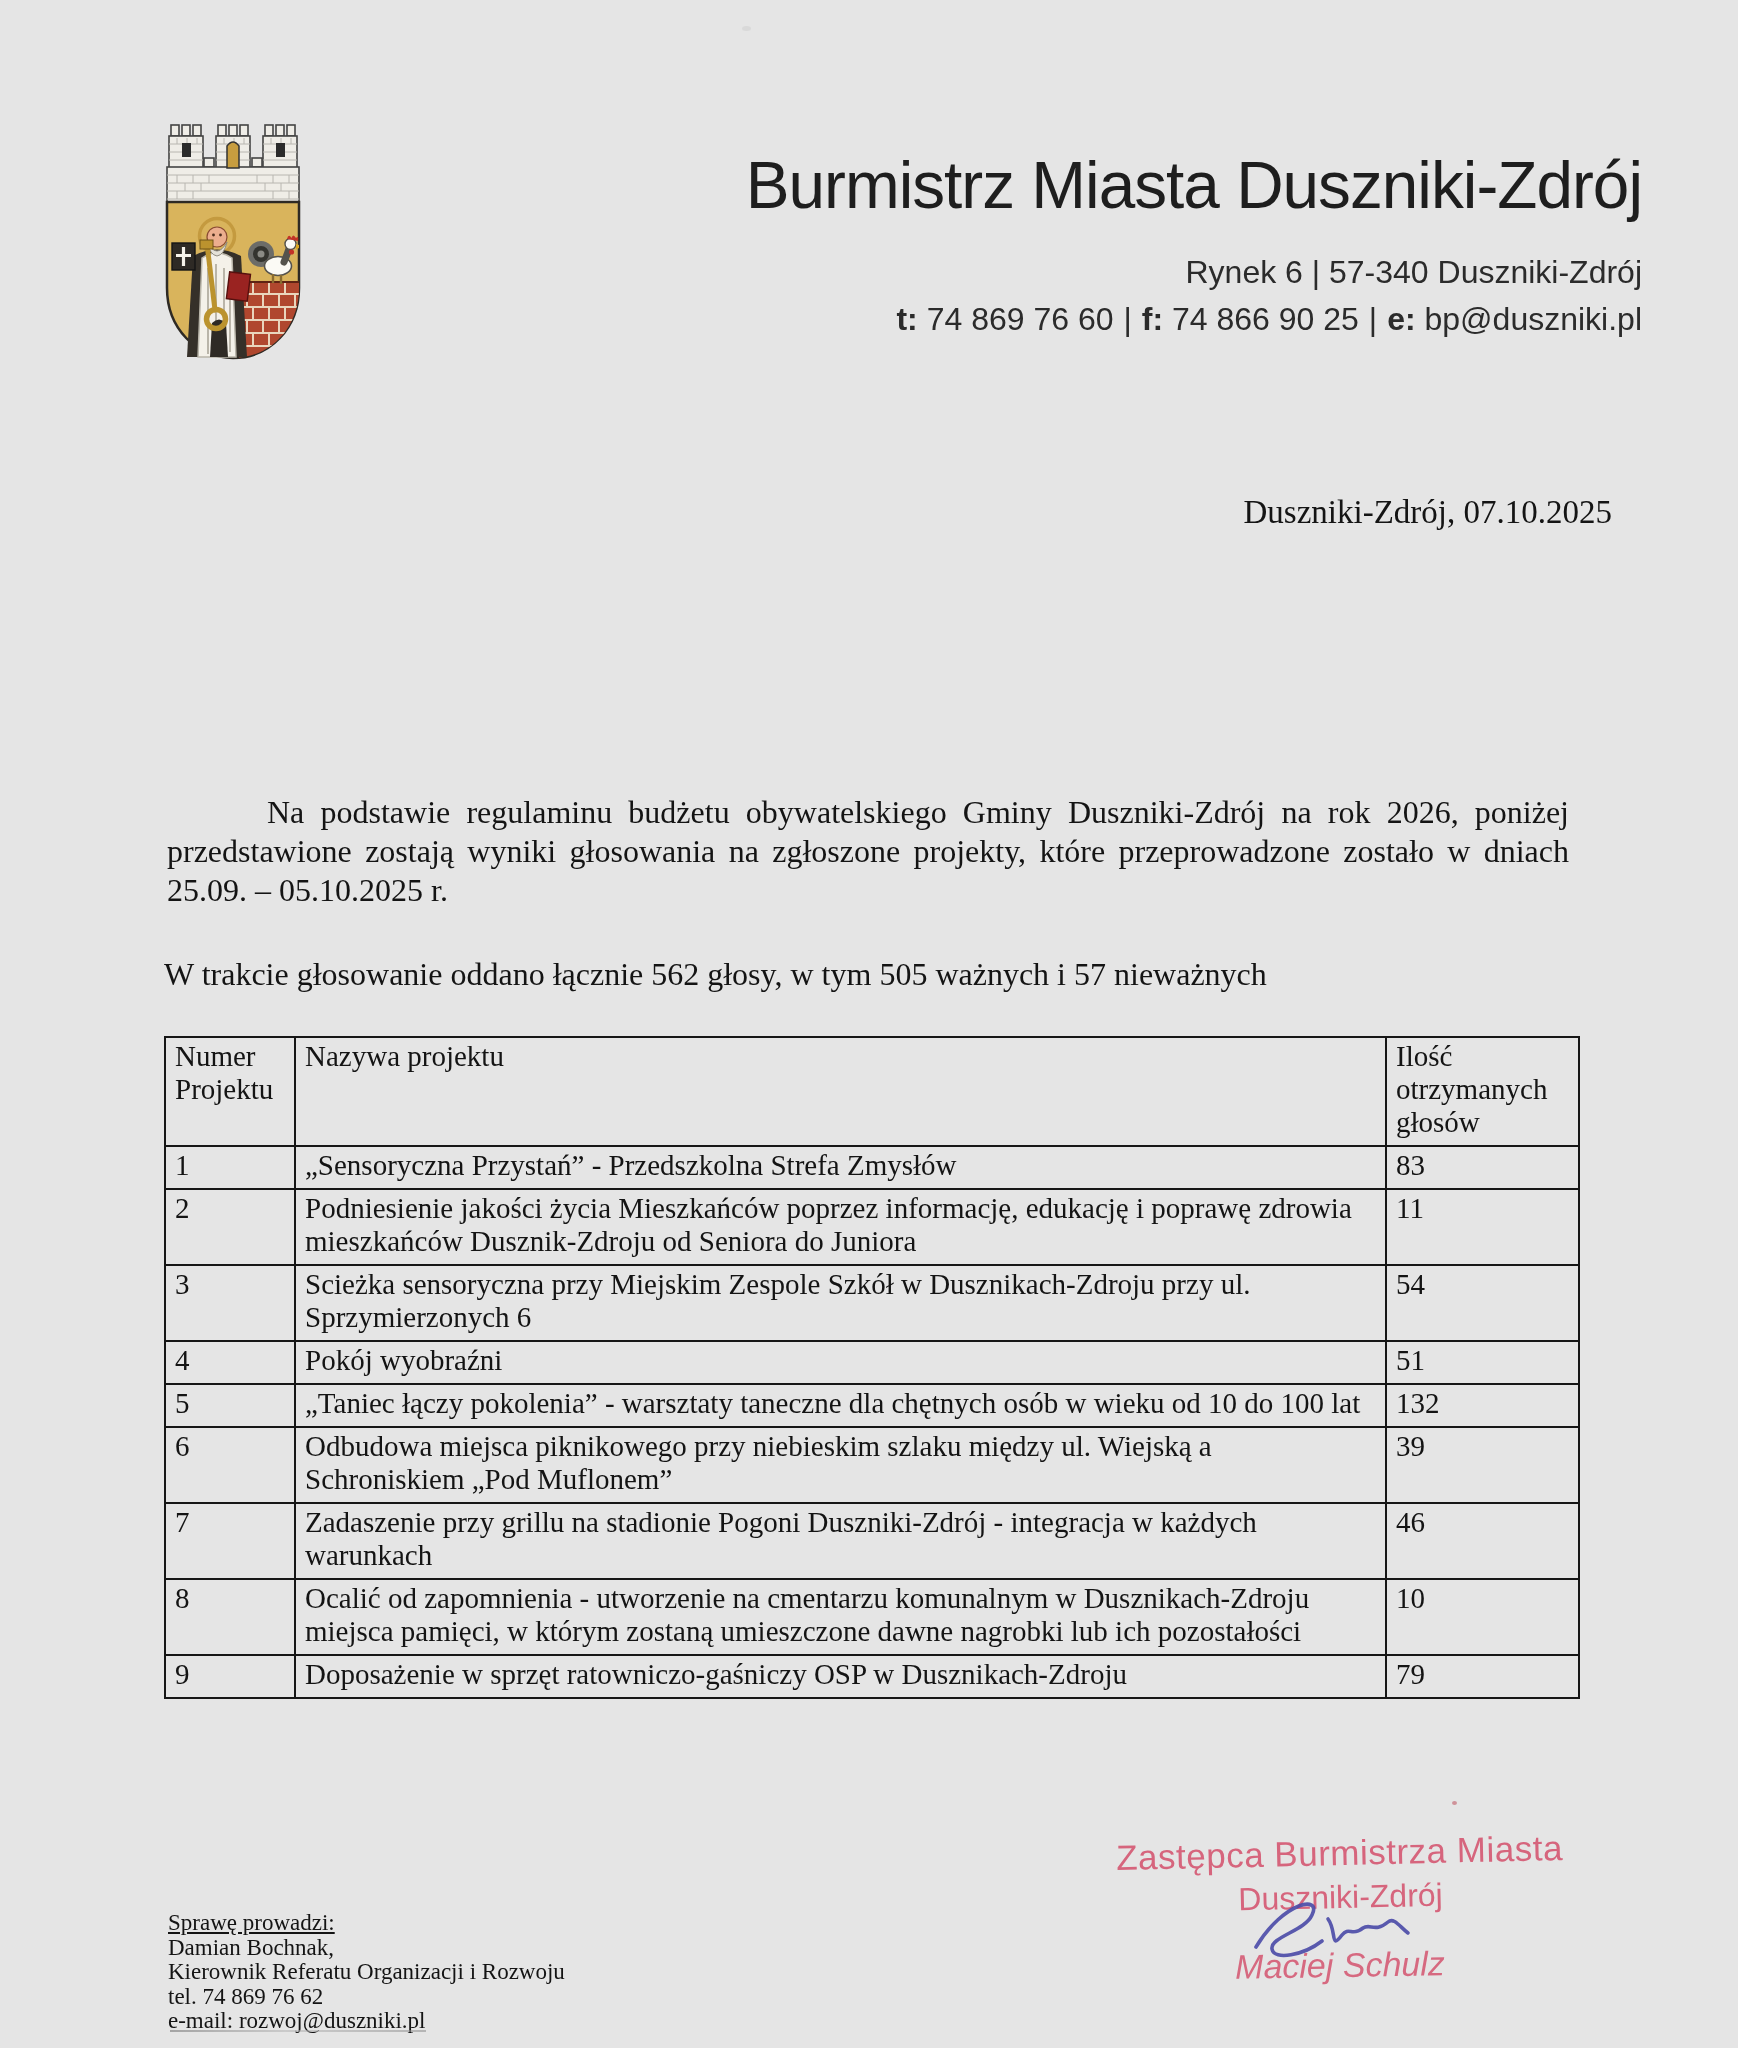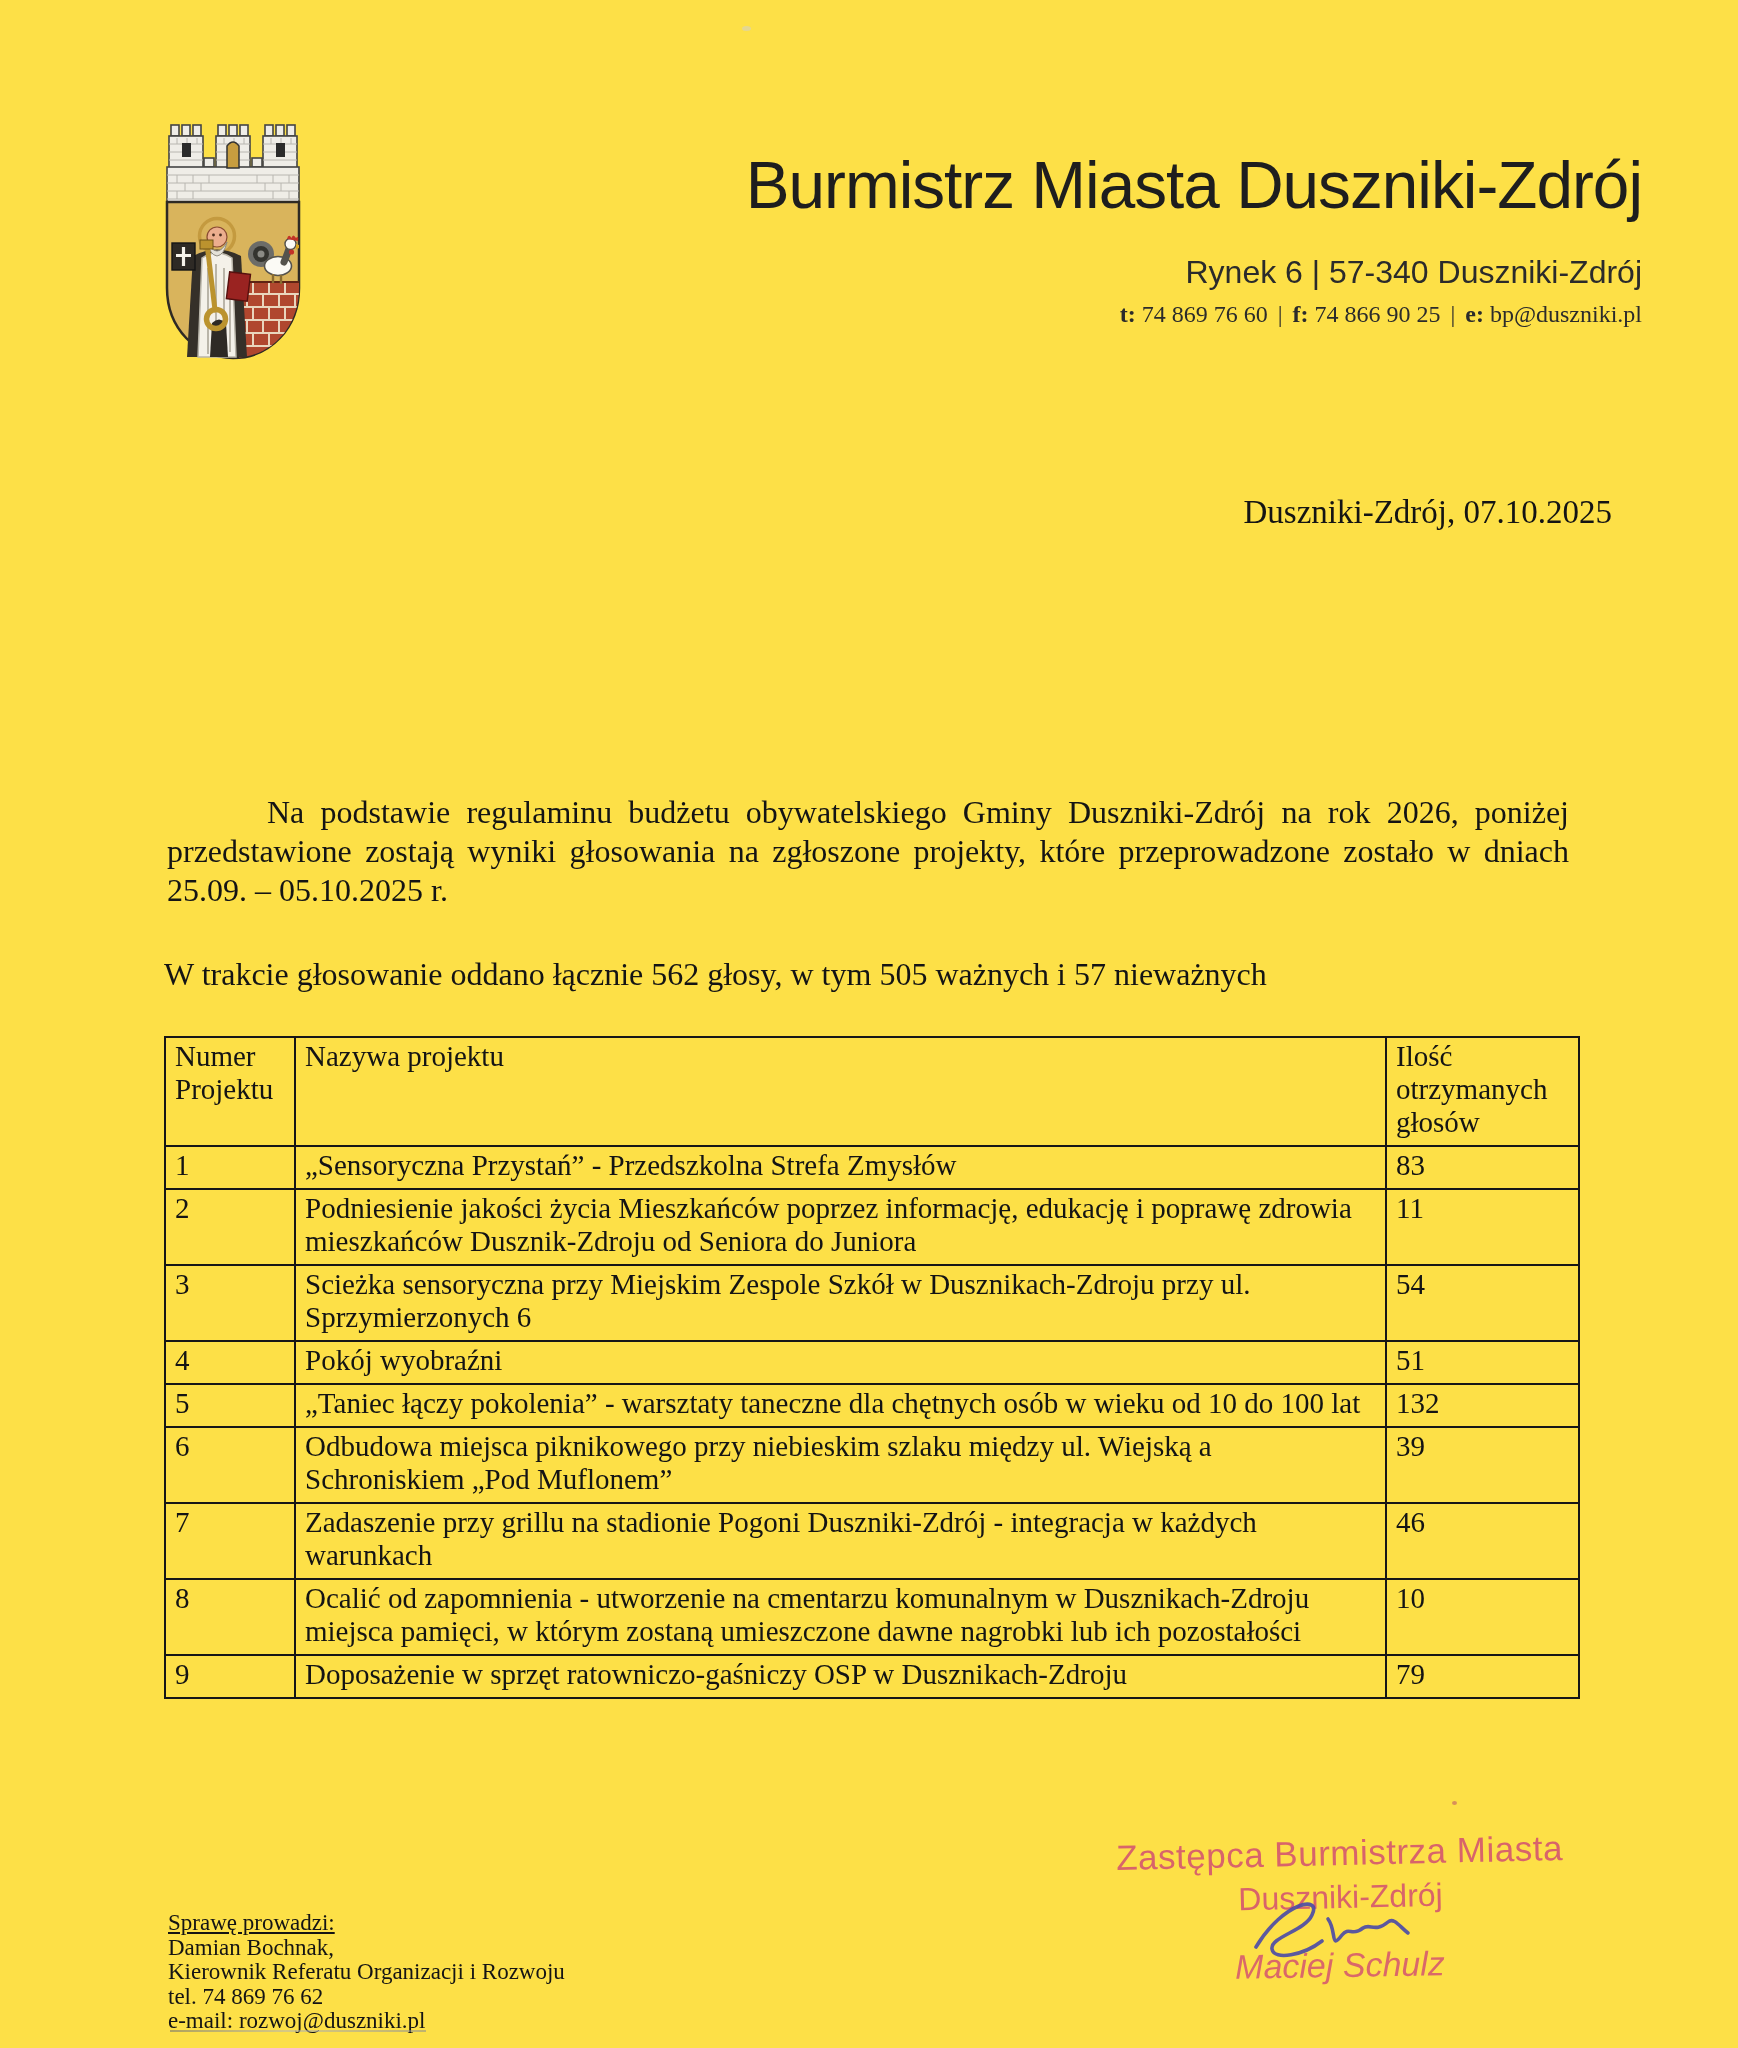"Burmistrz Miasta Duszniki-Zdrój" .page { background: #fde047 -> #e5e5e5 }
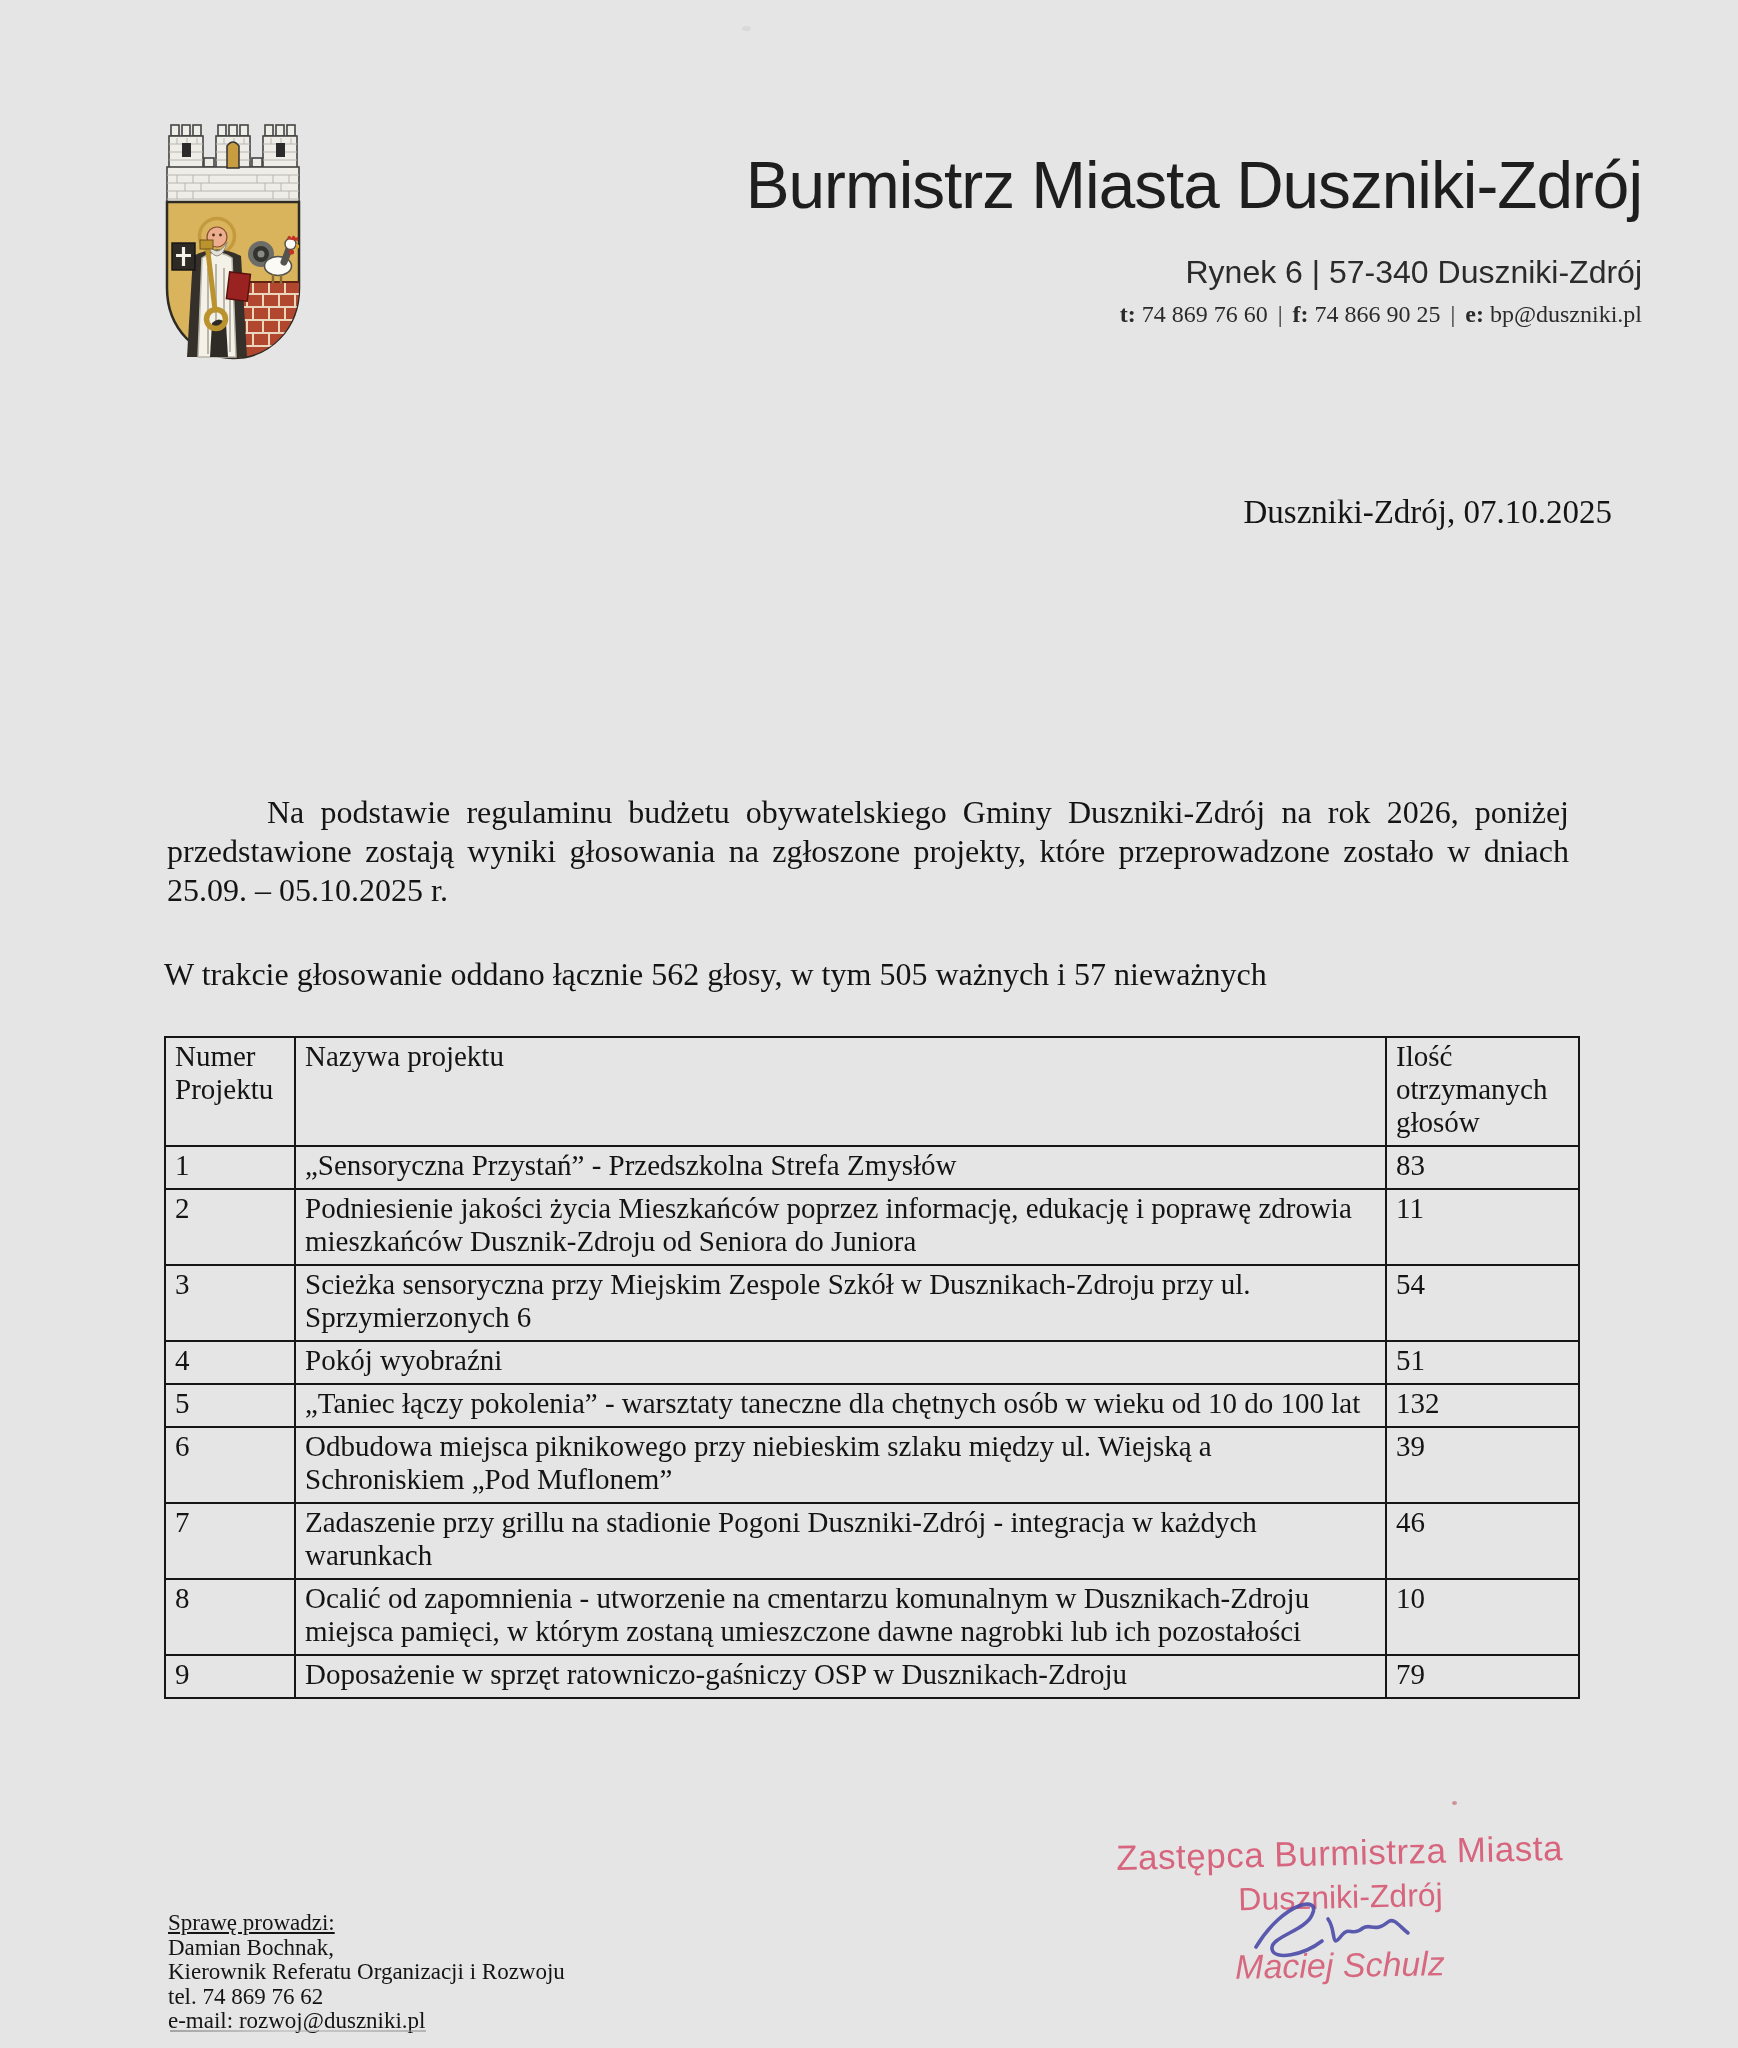"t: 74 869 76 60" .hdr-contact { font-family: Liberation Serif, serif -> Liberation Sans, sans-serif; font-size: 24px -> 32px }
